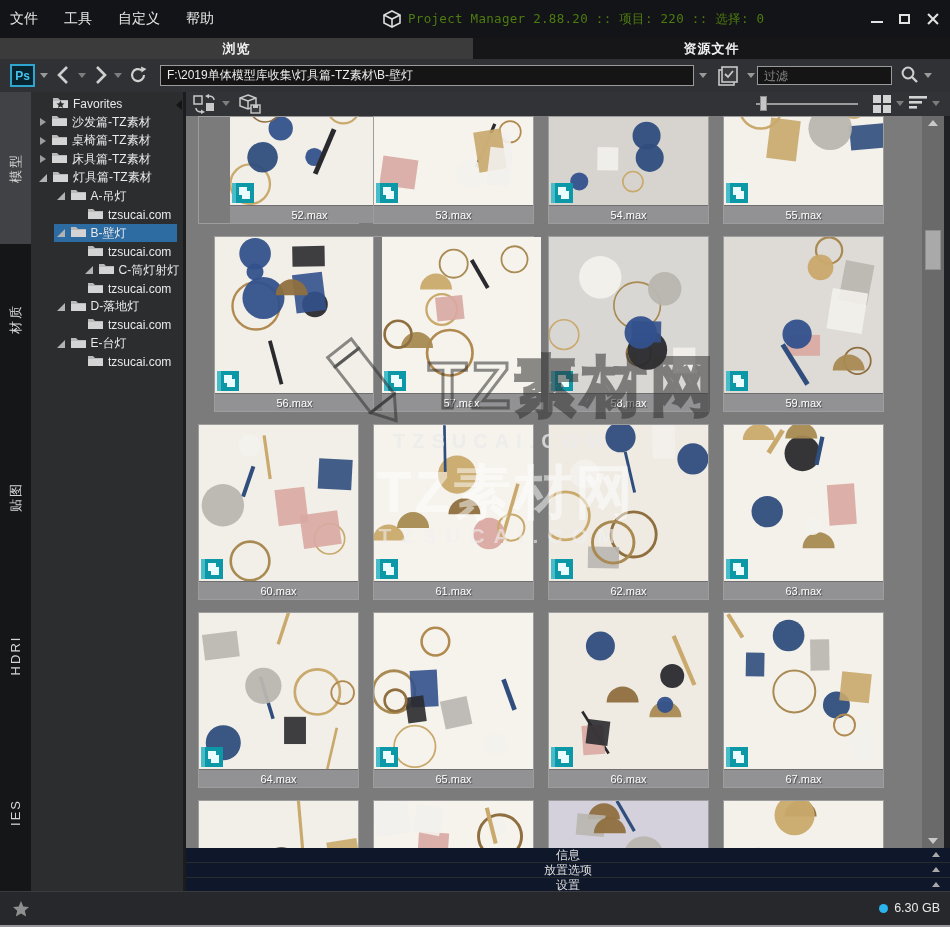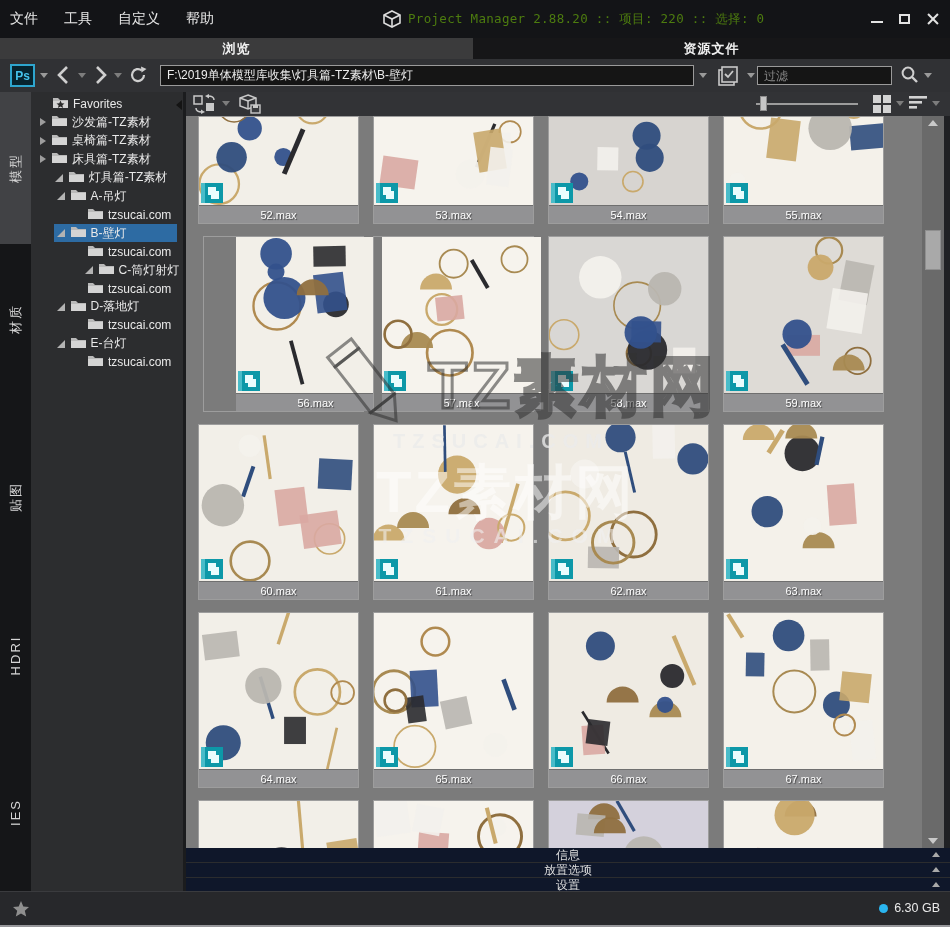"灯具篇-TZ素材" div.trow { justify-content: center -> none }
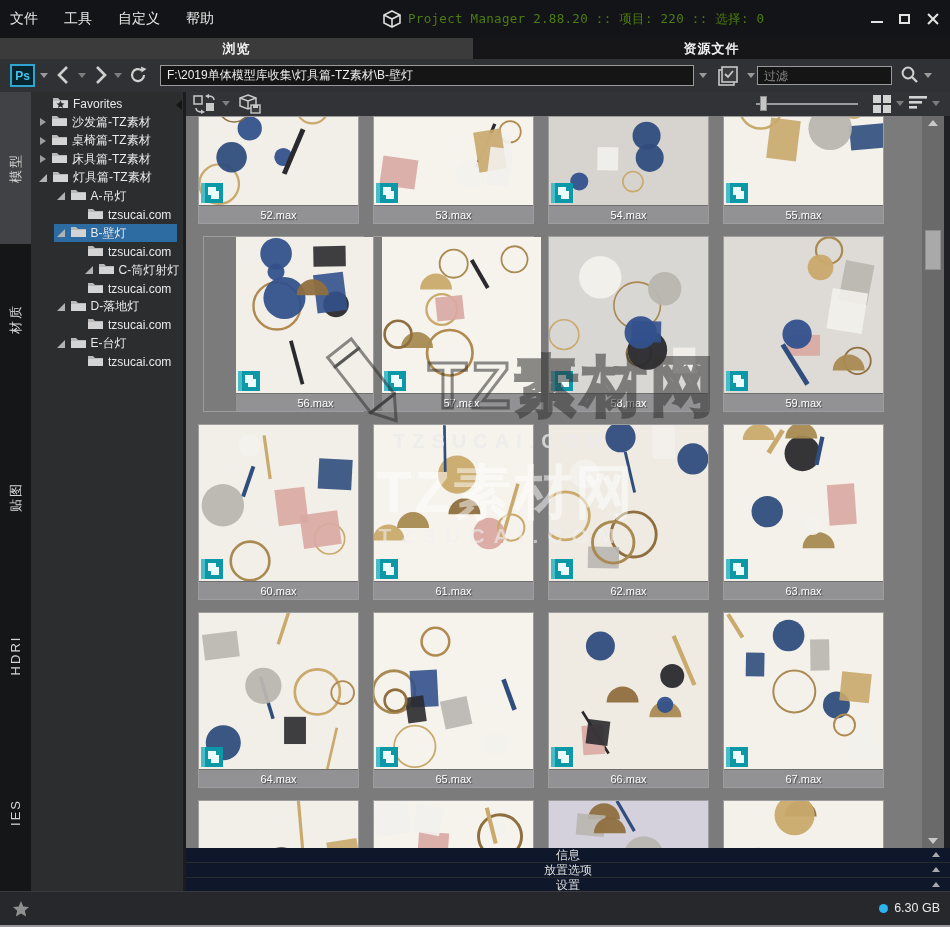"52.max" div.cell { padding-left: none -> 31px }
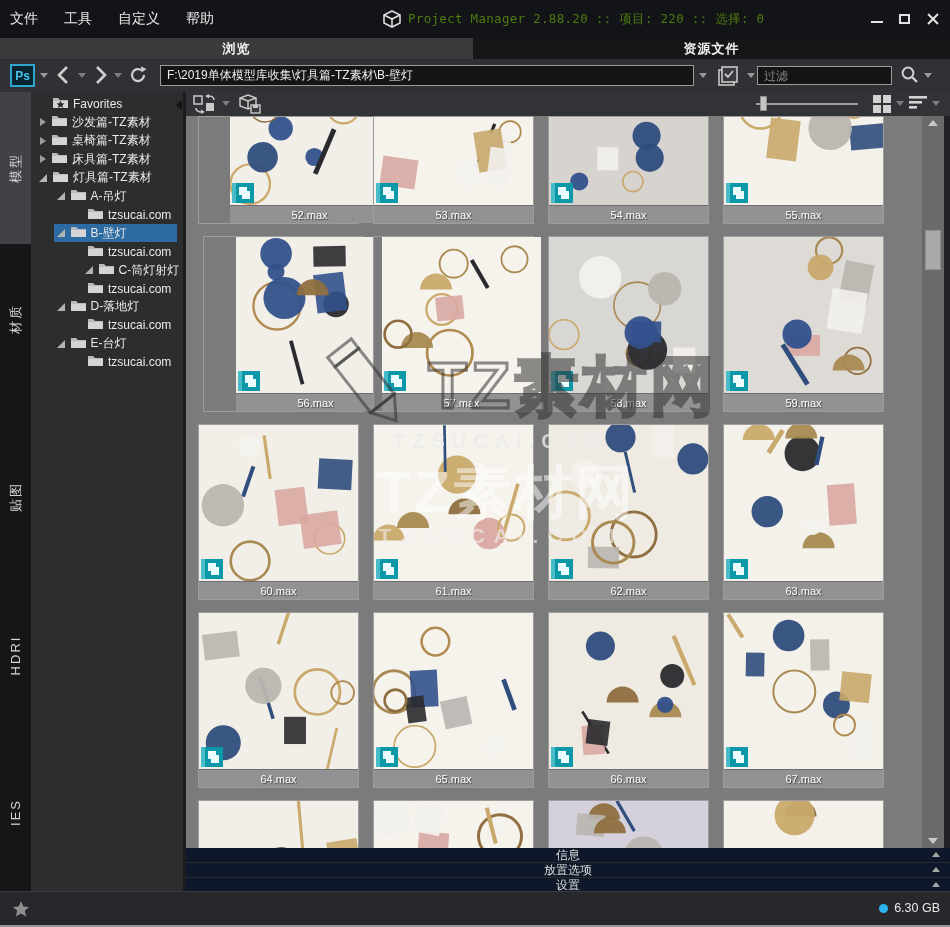"56.max" div.cell { left: 17px -> 28px; padding-left: 32px -> none }
